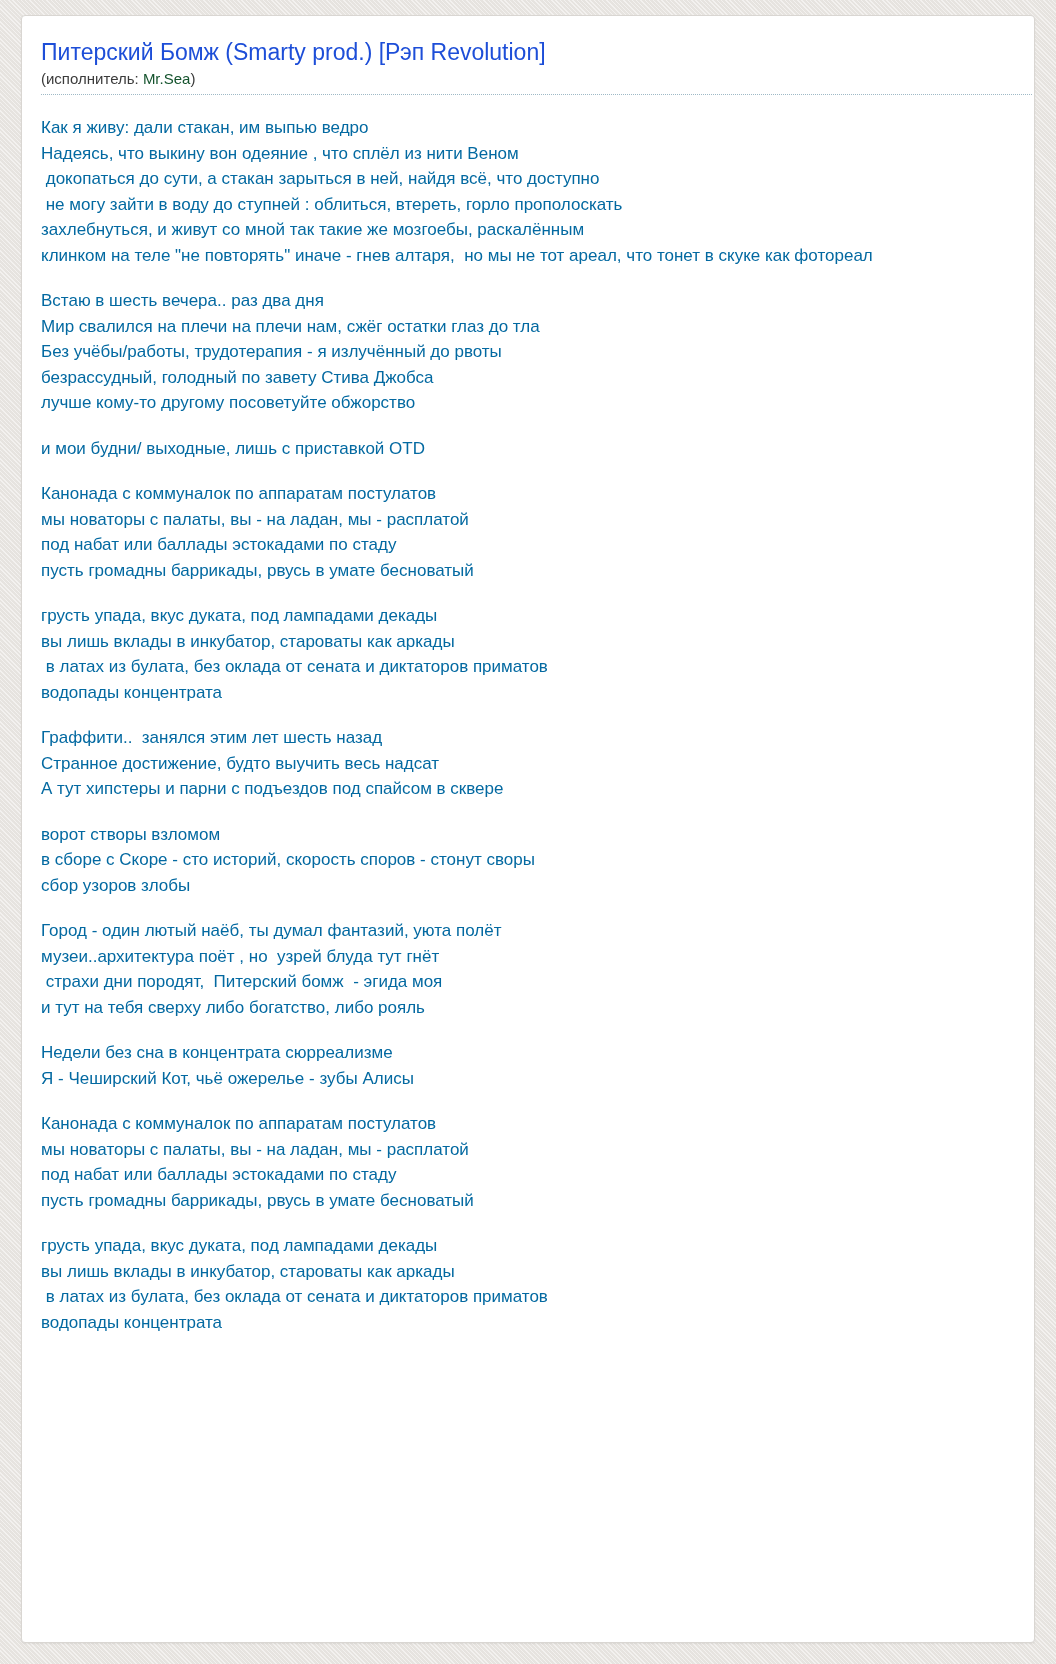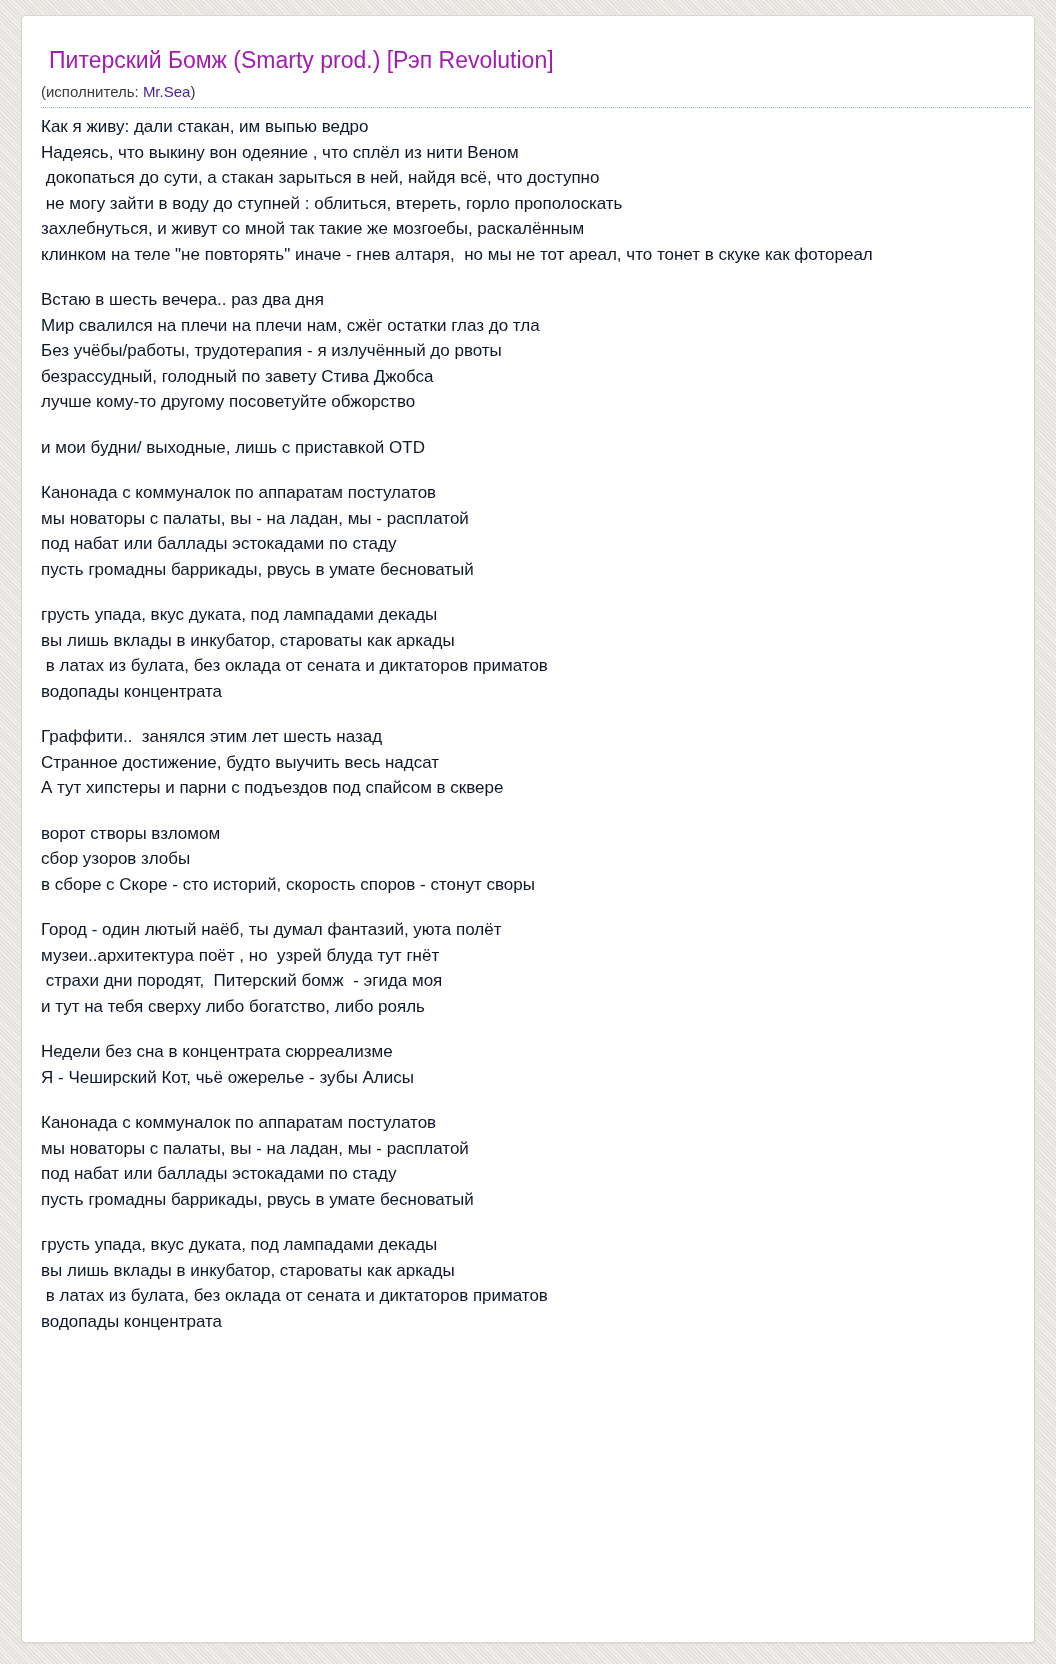"Питерский Бомж (Smarty prod.) [Рэп" .title { color: #a21caf -> #1d4ed8; margin: 8px -> 0 }
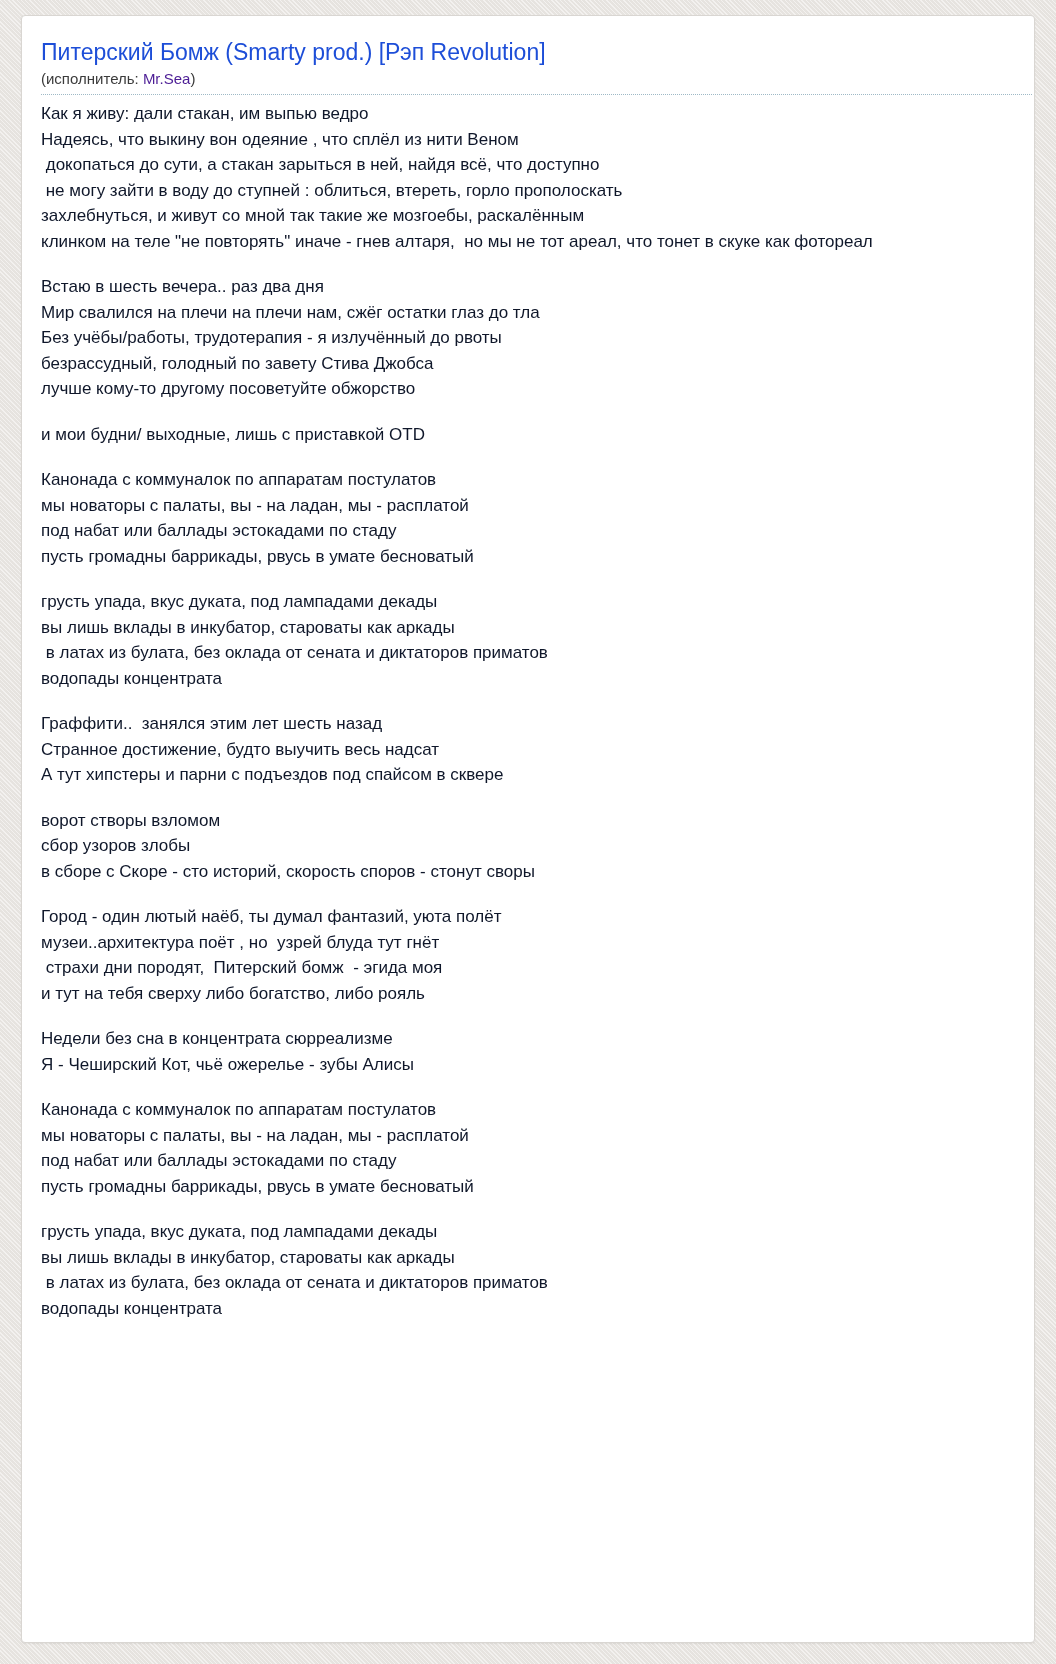"Mr.Sea" .artist-link { color: #4c1d95 -> #14532d }
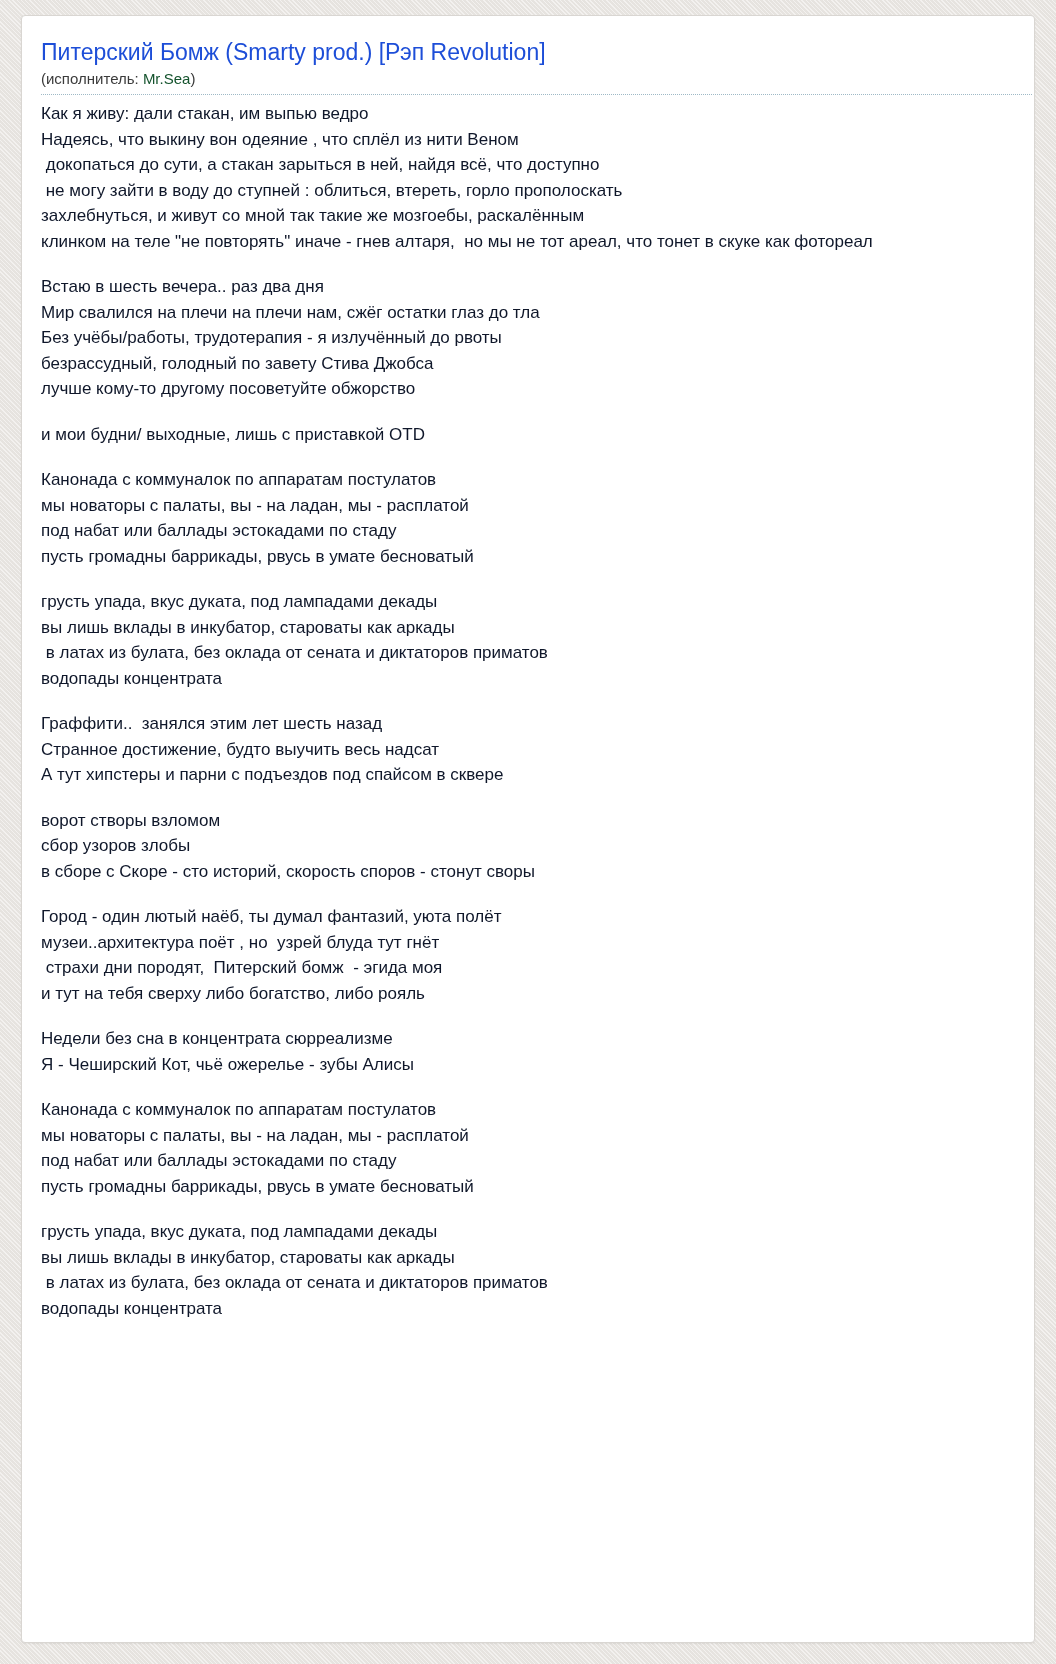"Как я живу: дали стакан," .lyrics { color: #0f172a -> #0369a1; margin-top: 6px -> 20px }
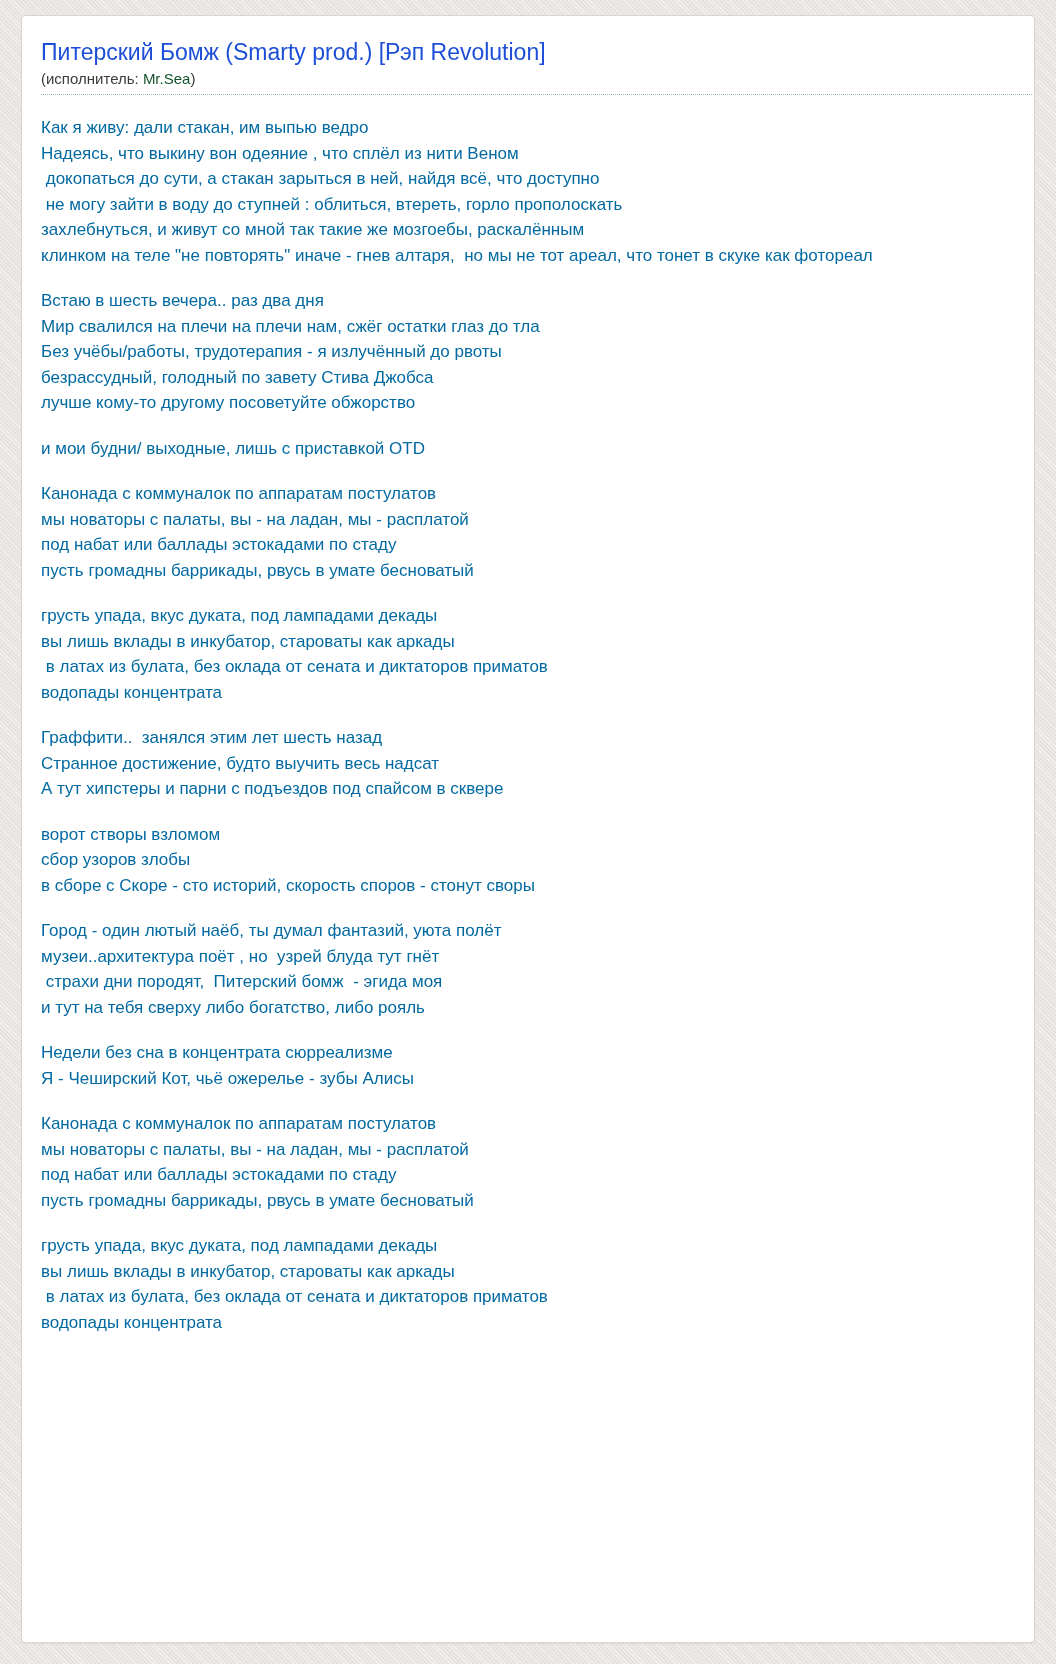"сбор узоров злобы" div.line { order: before "в сборе с Скоре -" -> after "в сборе с Скоре -" }
